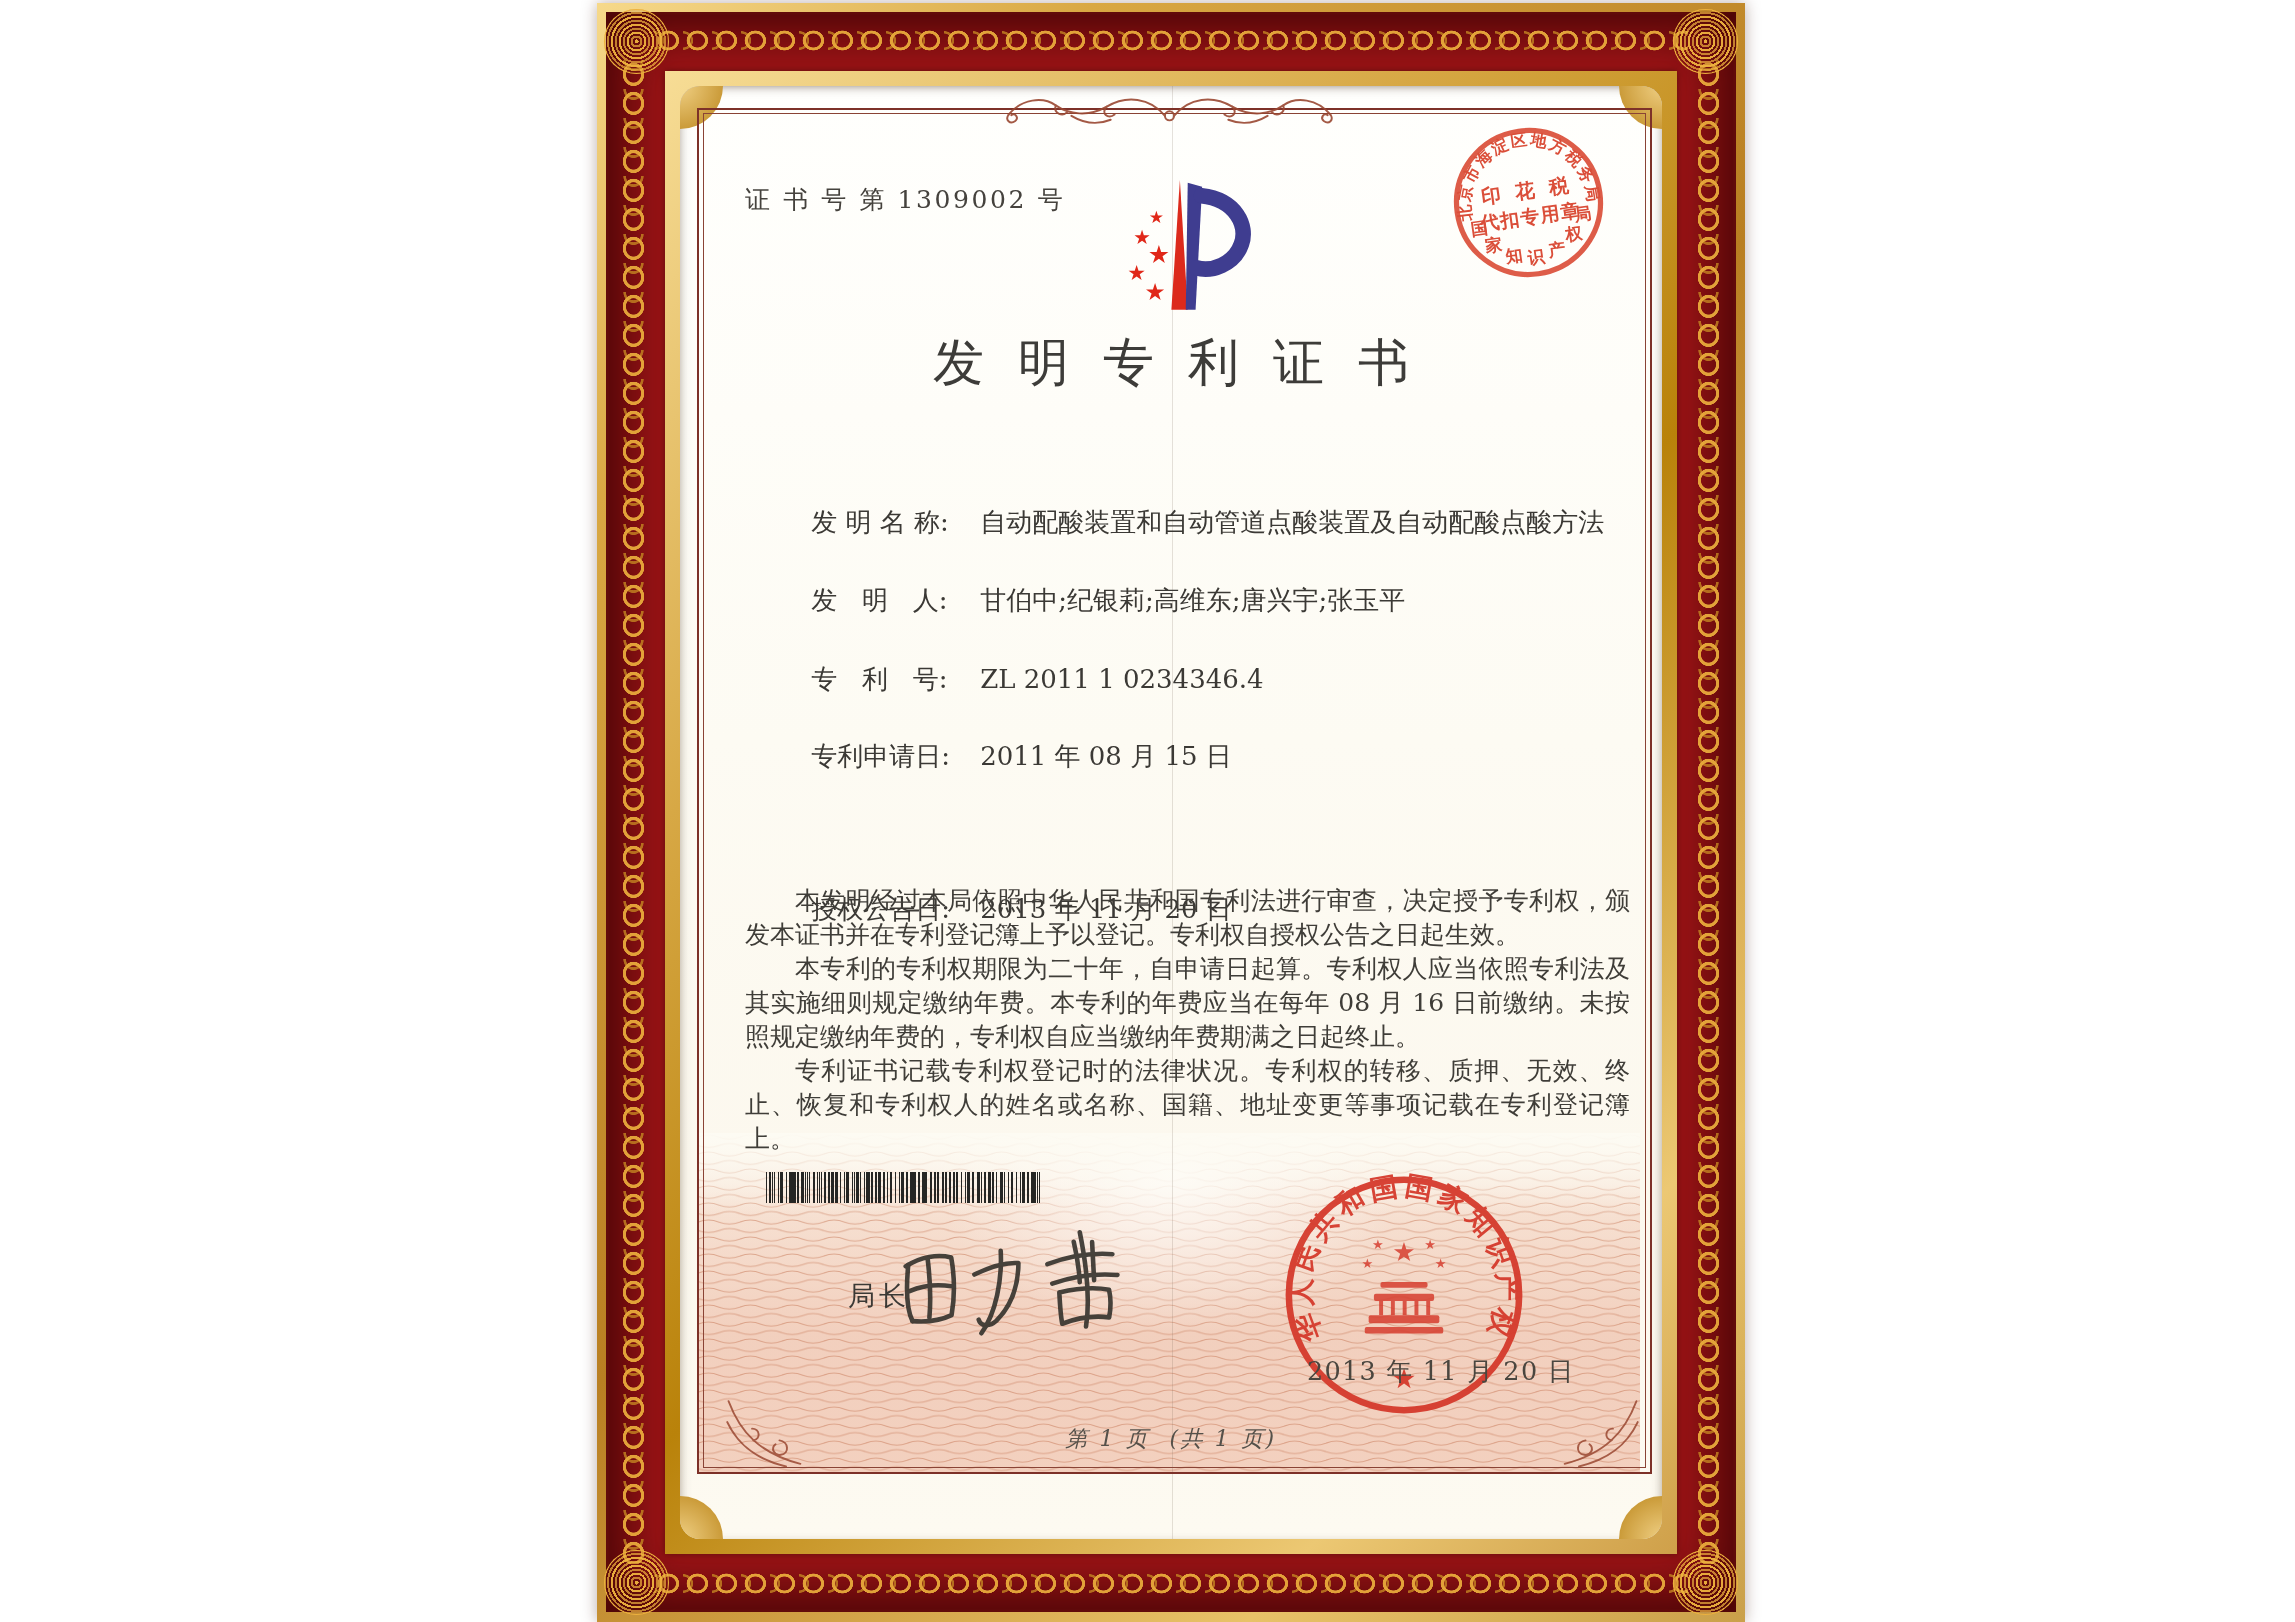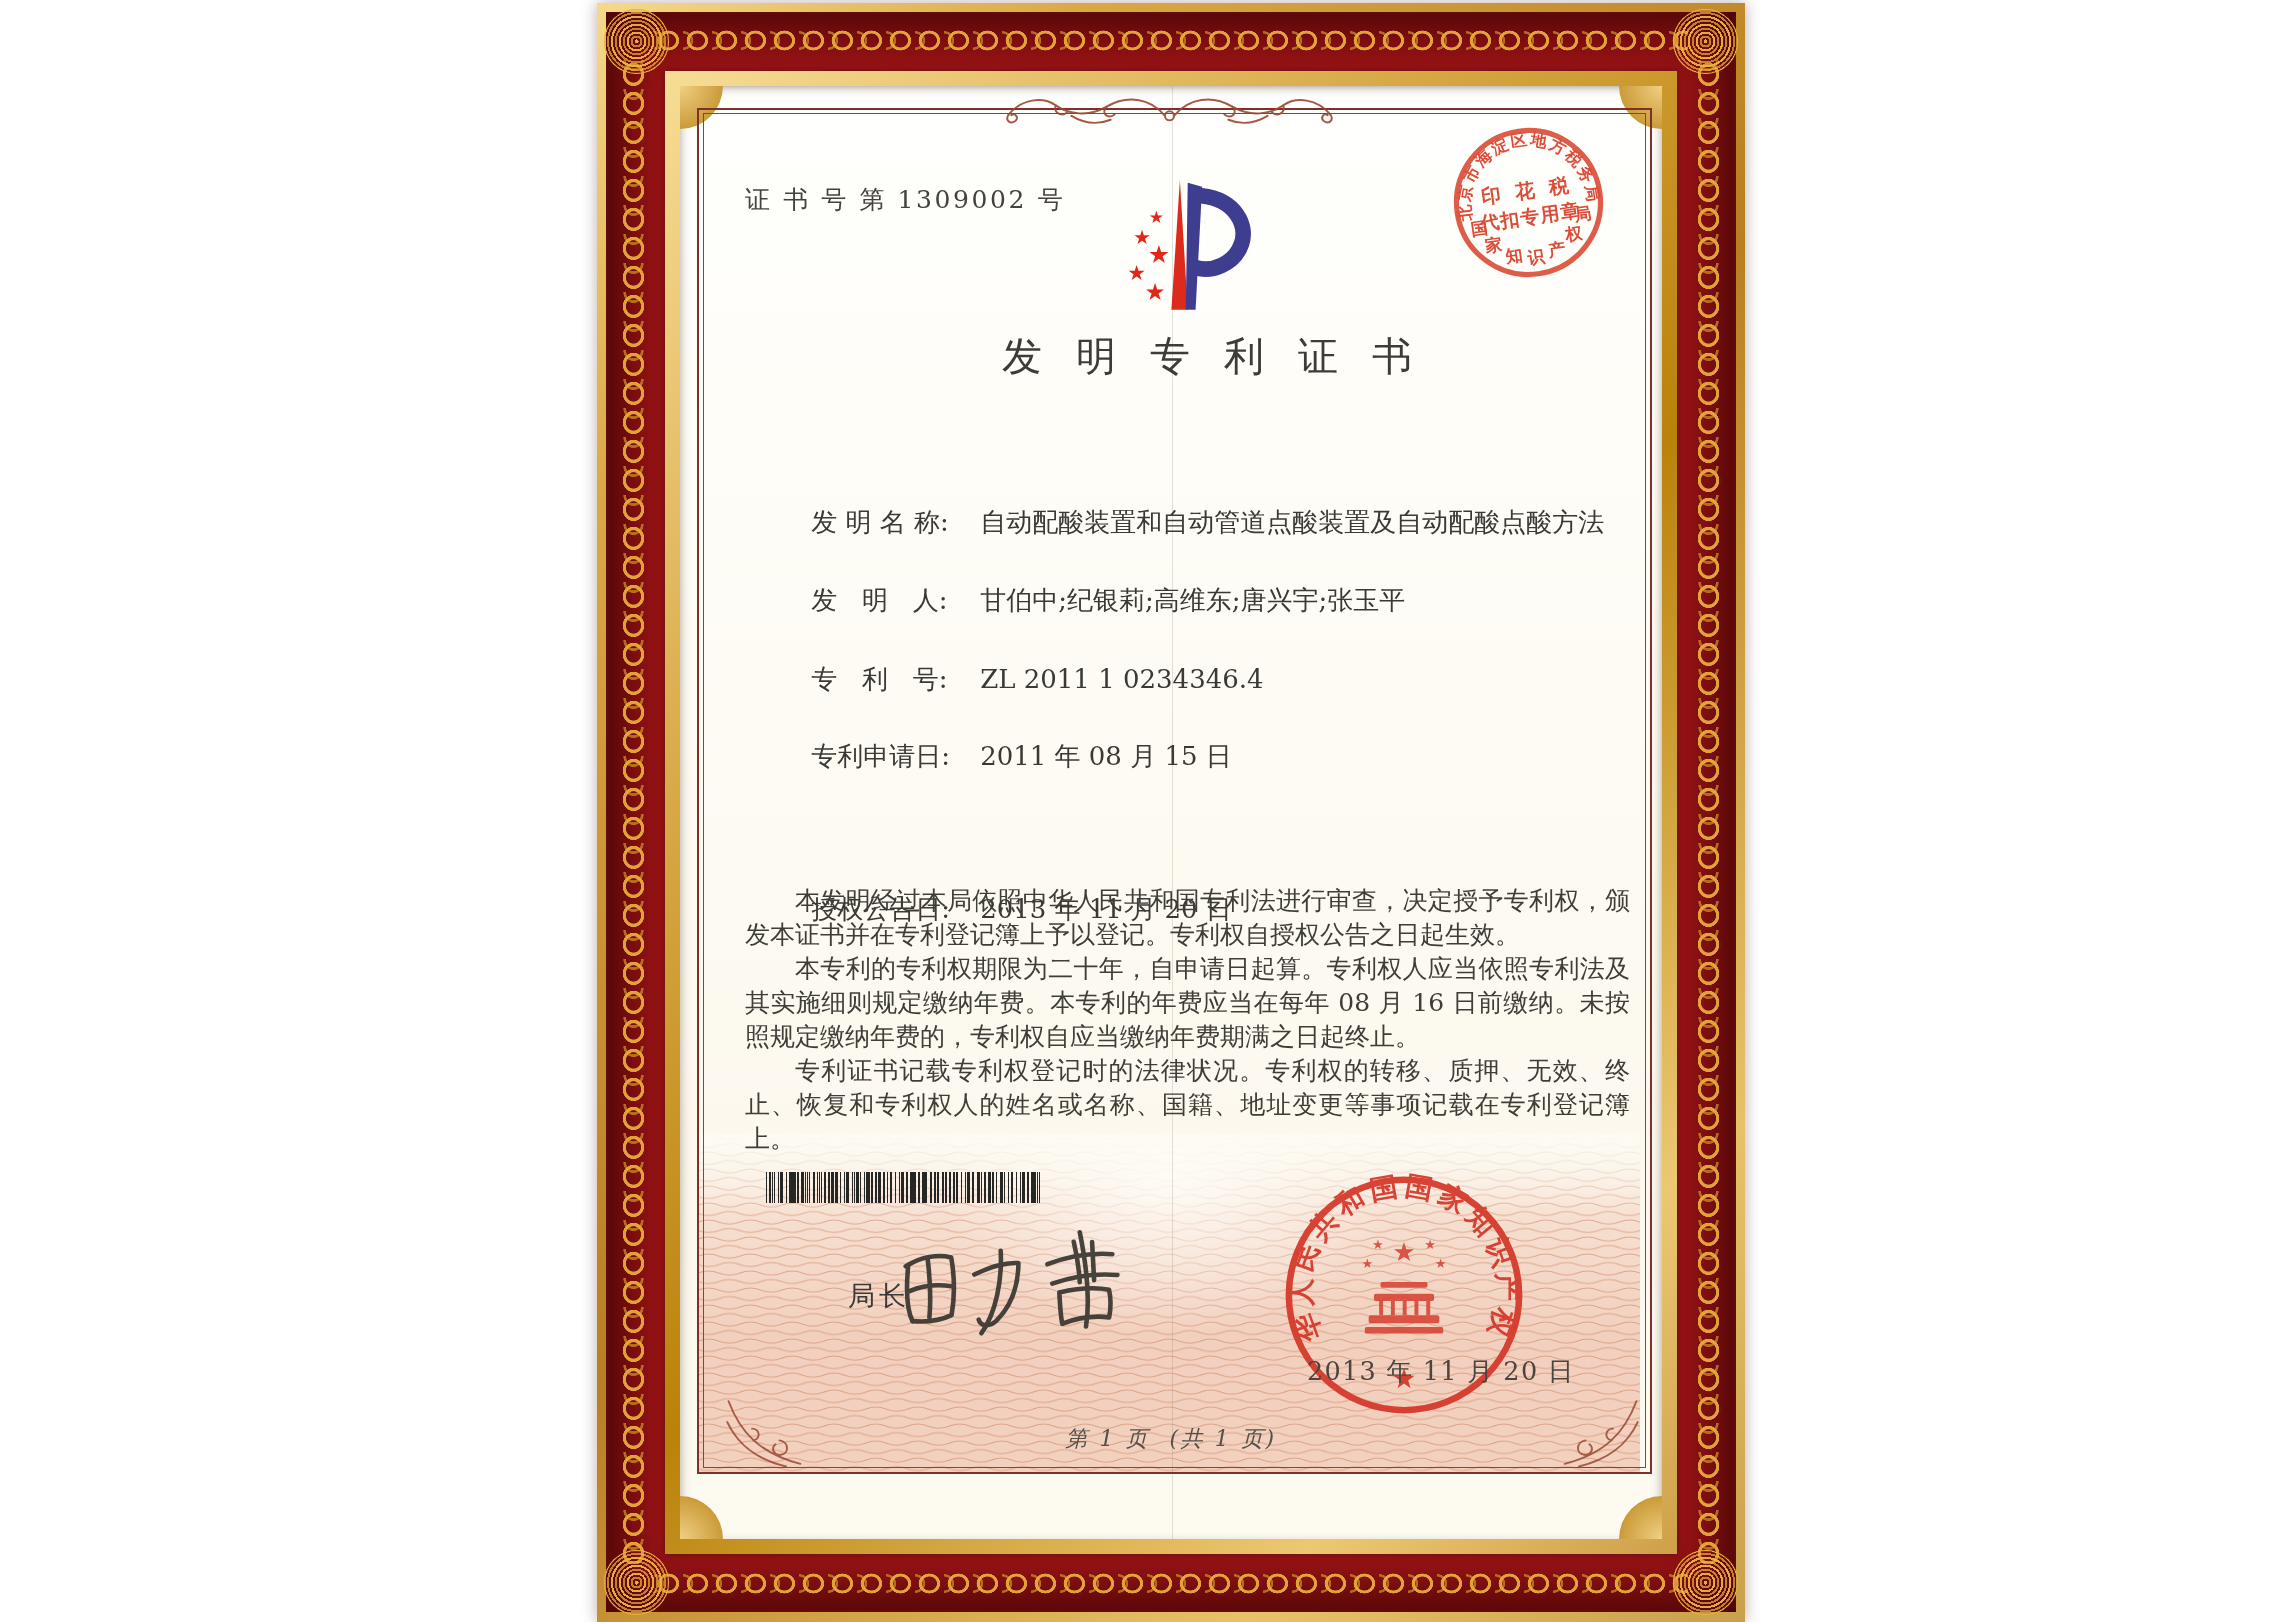"证 书 号 第 1309002" .paper { border-radius: none -> 20px }
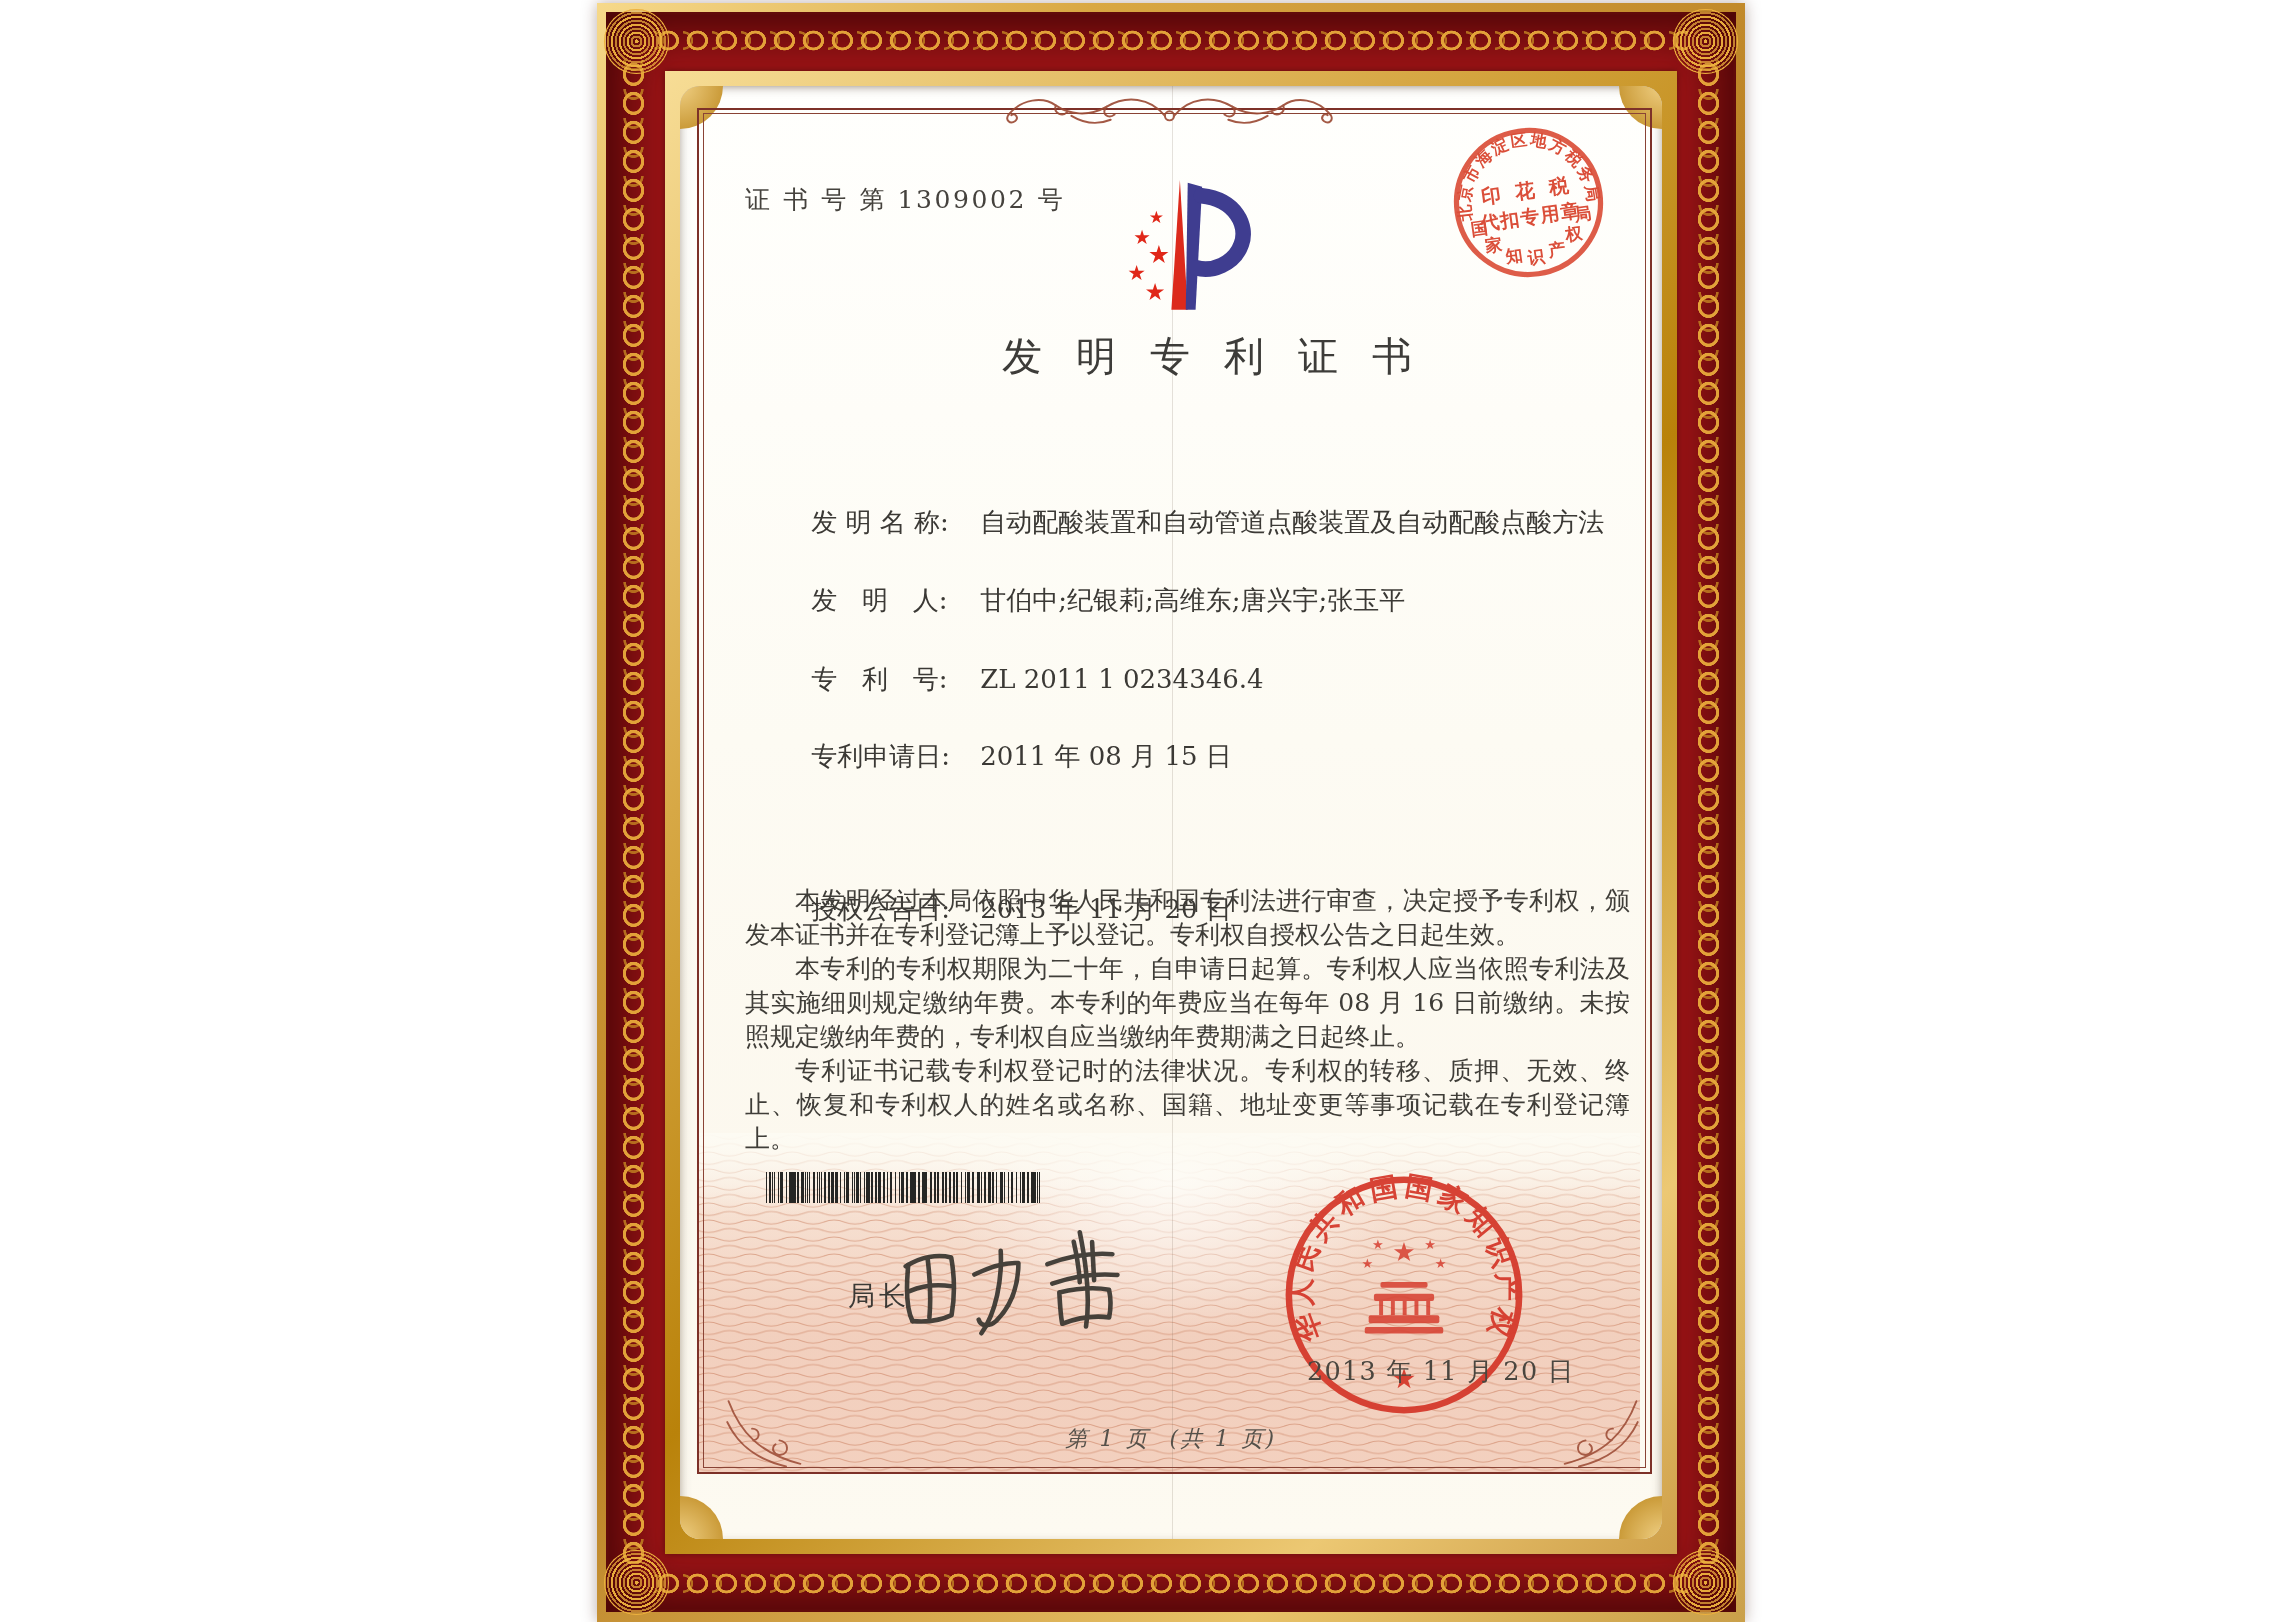"发明专利证书" .title { font-size: 40px -> 51px; padding-left: 36px -> none }
